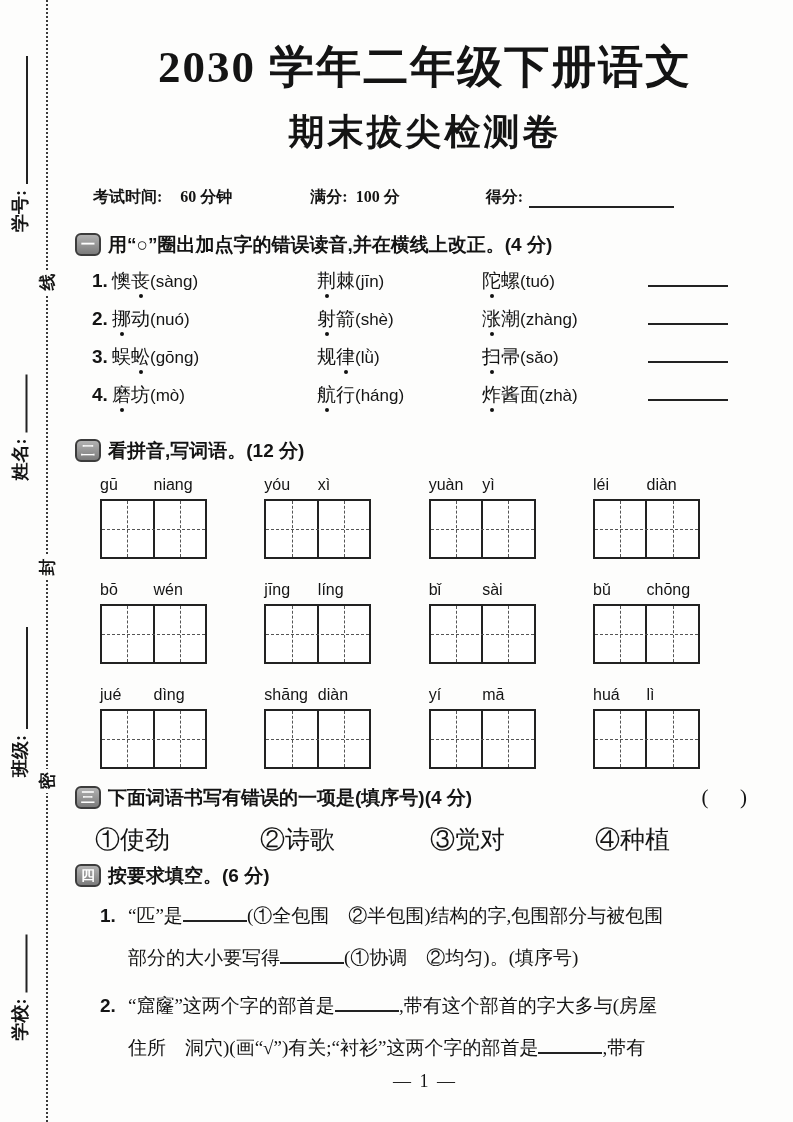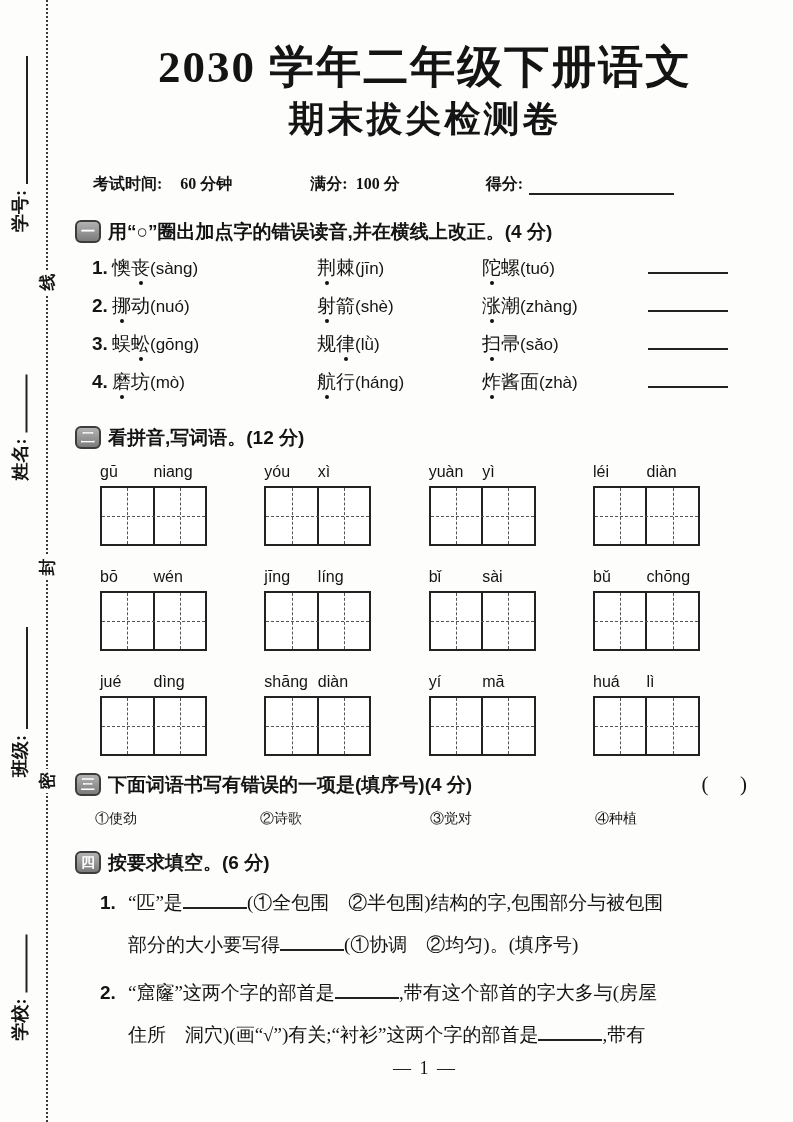"期末拔尖检测卷" .subtitle { margin-top: none -> 13px }
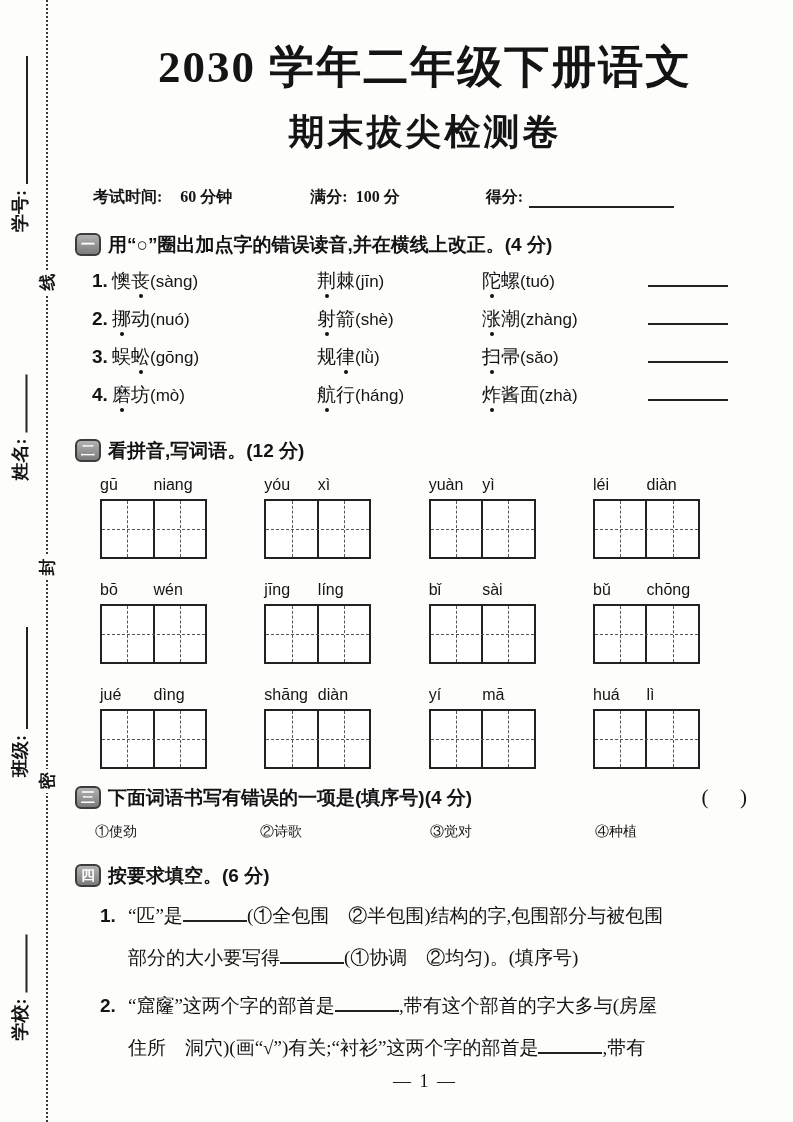"①使劲" .optrow { font-size: 14px -> 25px }
